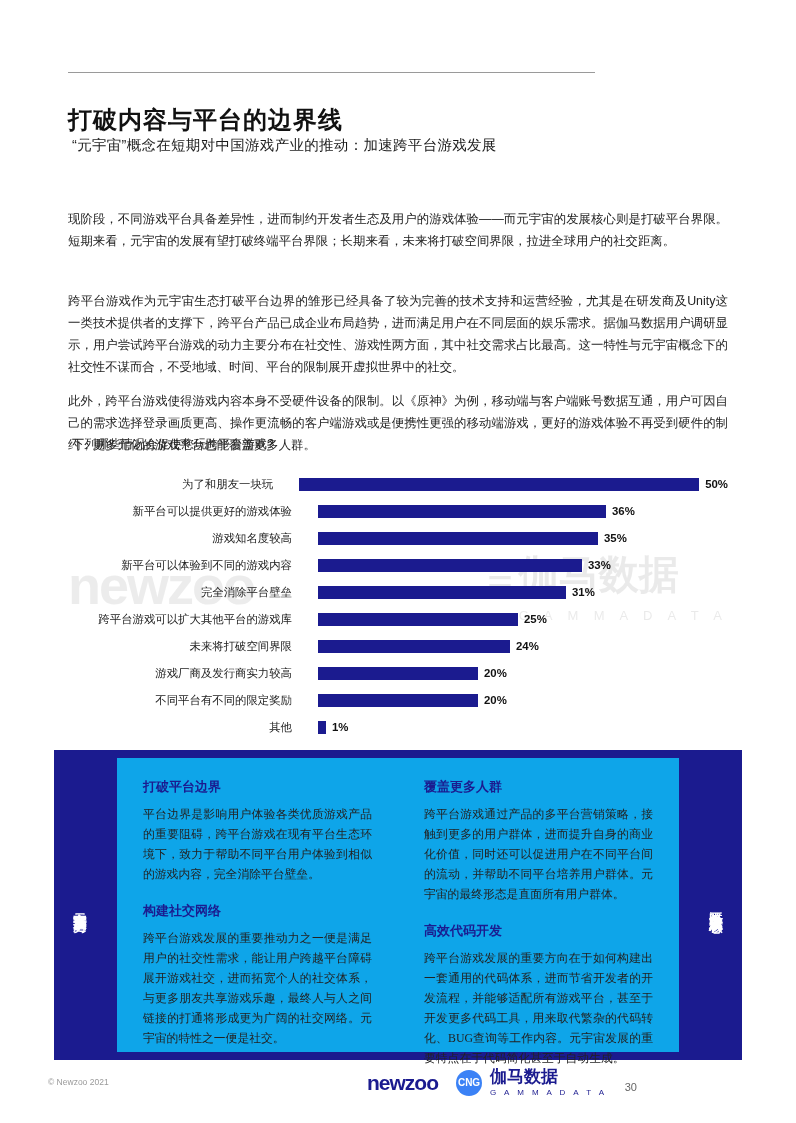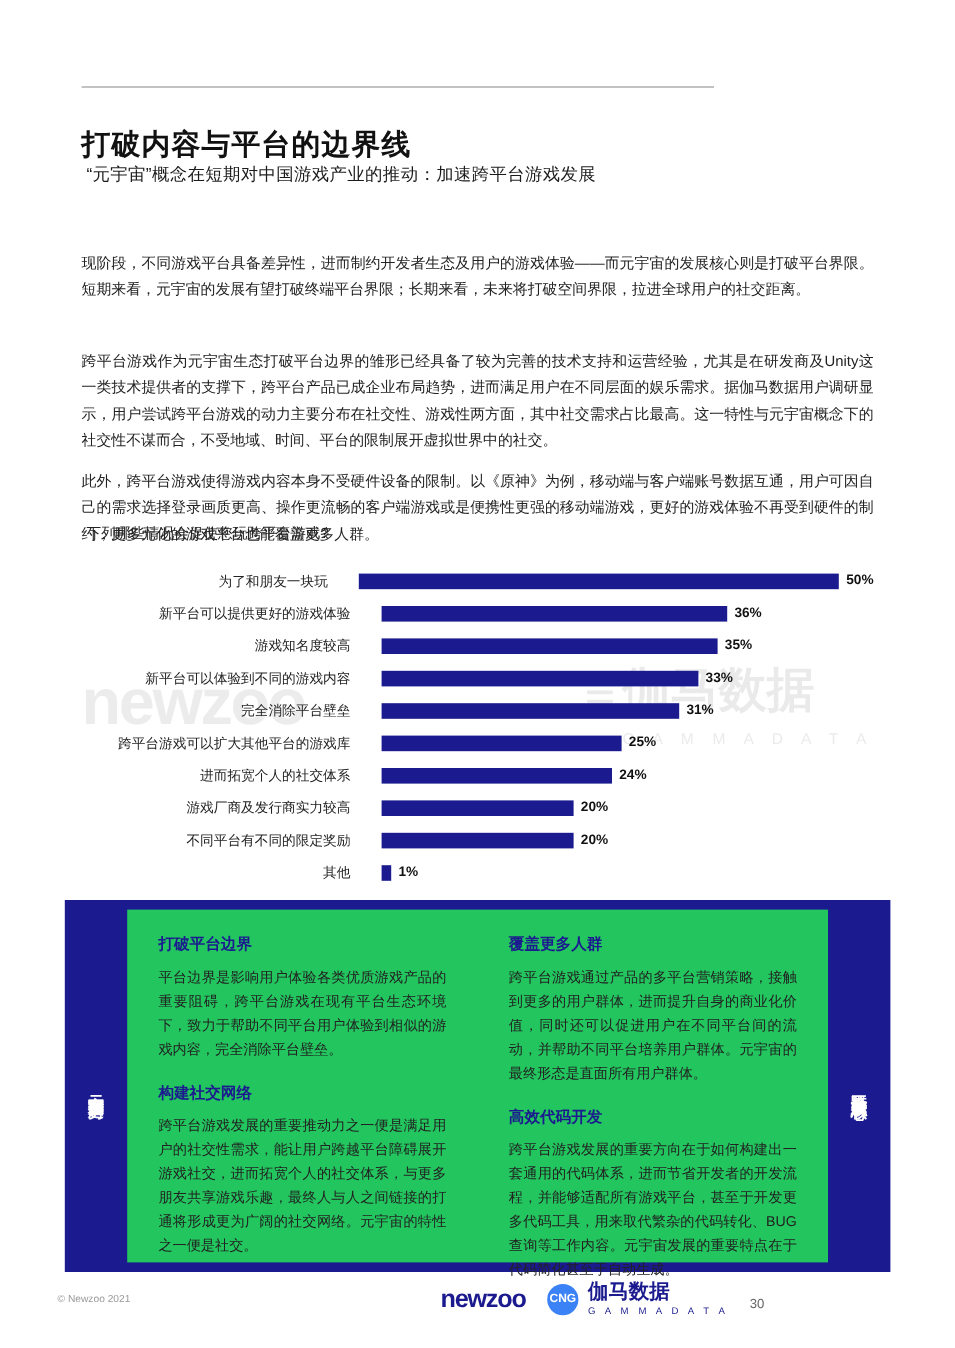"进而拓宽个人的社交体系" div.c-label { text: 进而拓宽个人的社交体系 -> 未来将打破空间界限 }
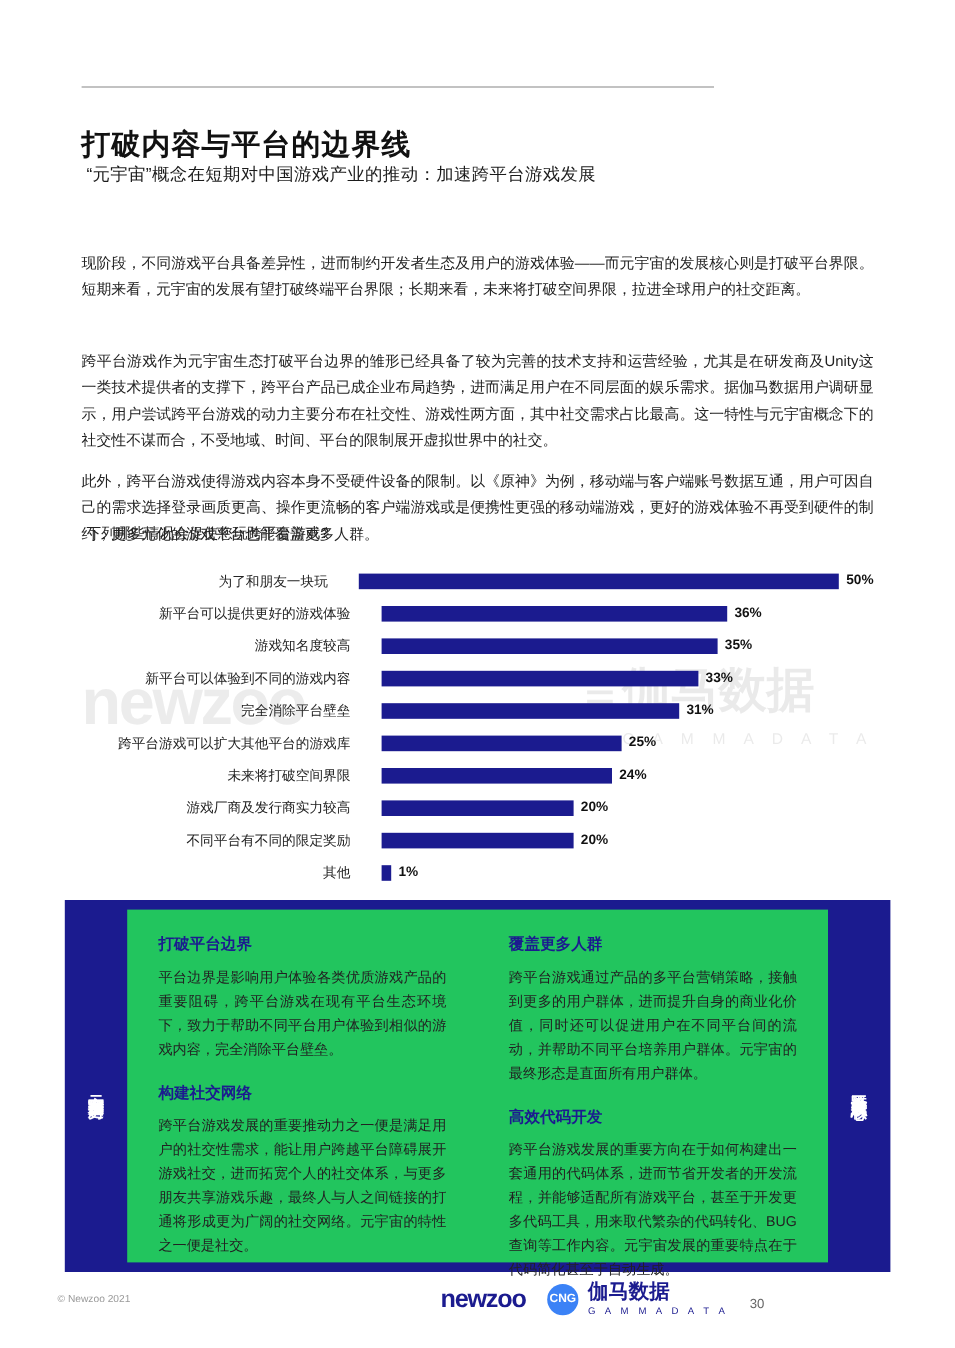"打破平台边界" .panel-inner { background: #22c55e -> #0ea5e9; font-family: none -> Liberation Serif, serif; margin: 8px 0 -> 8px 11px }
